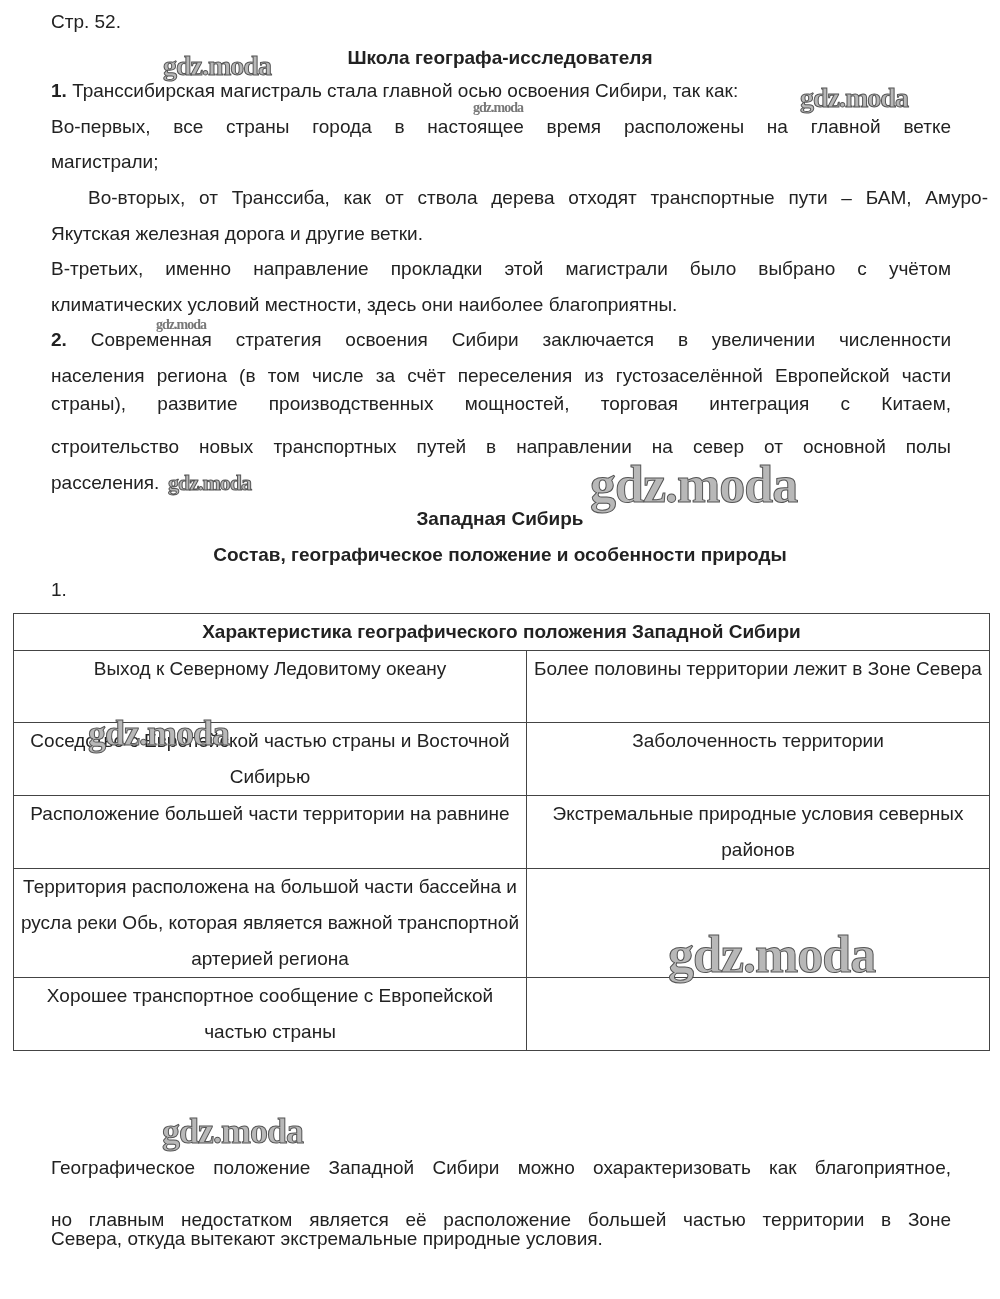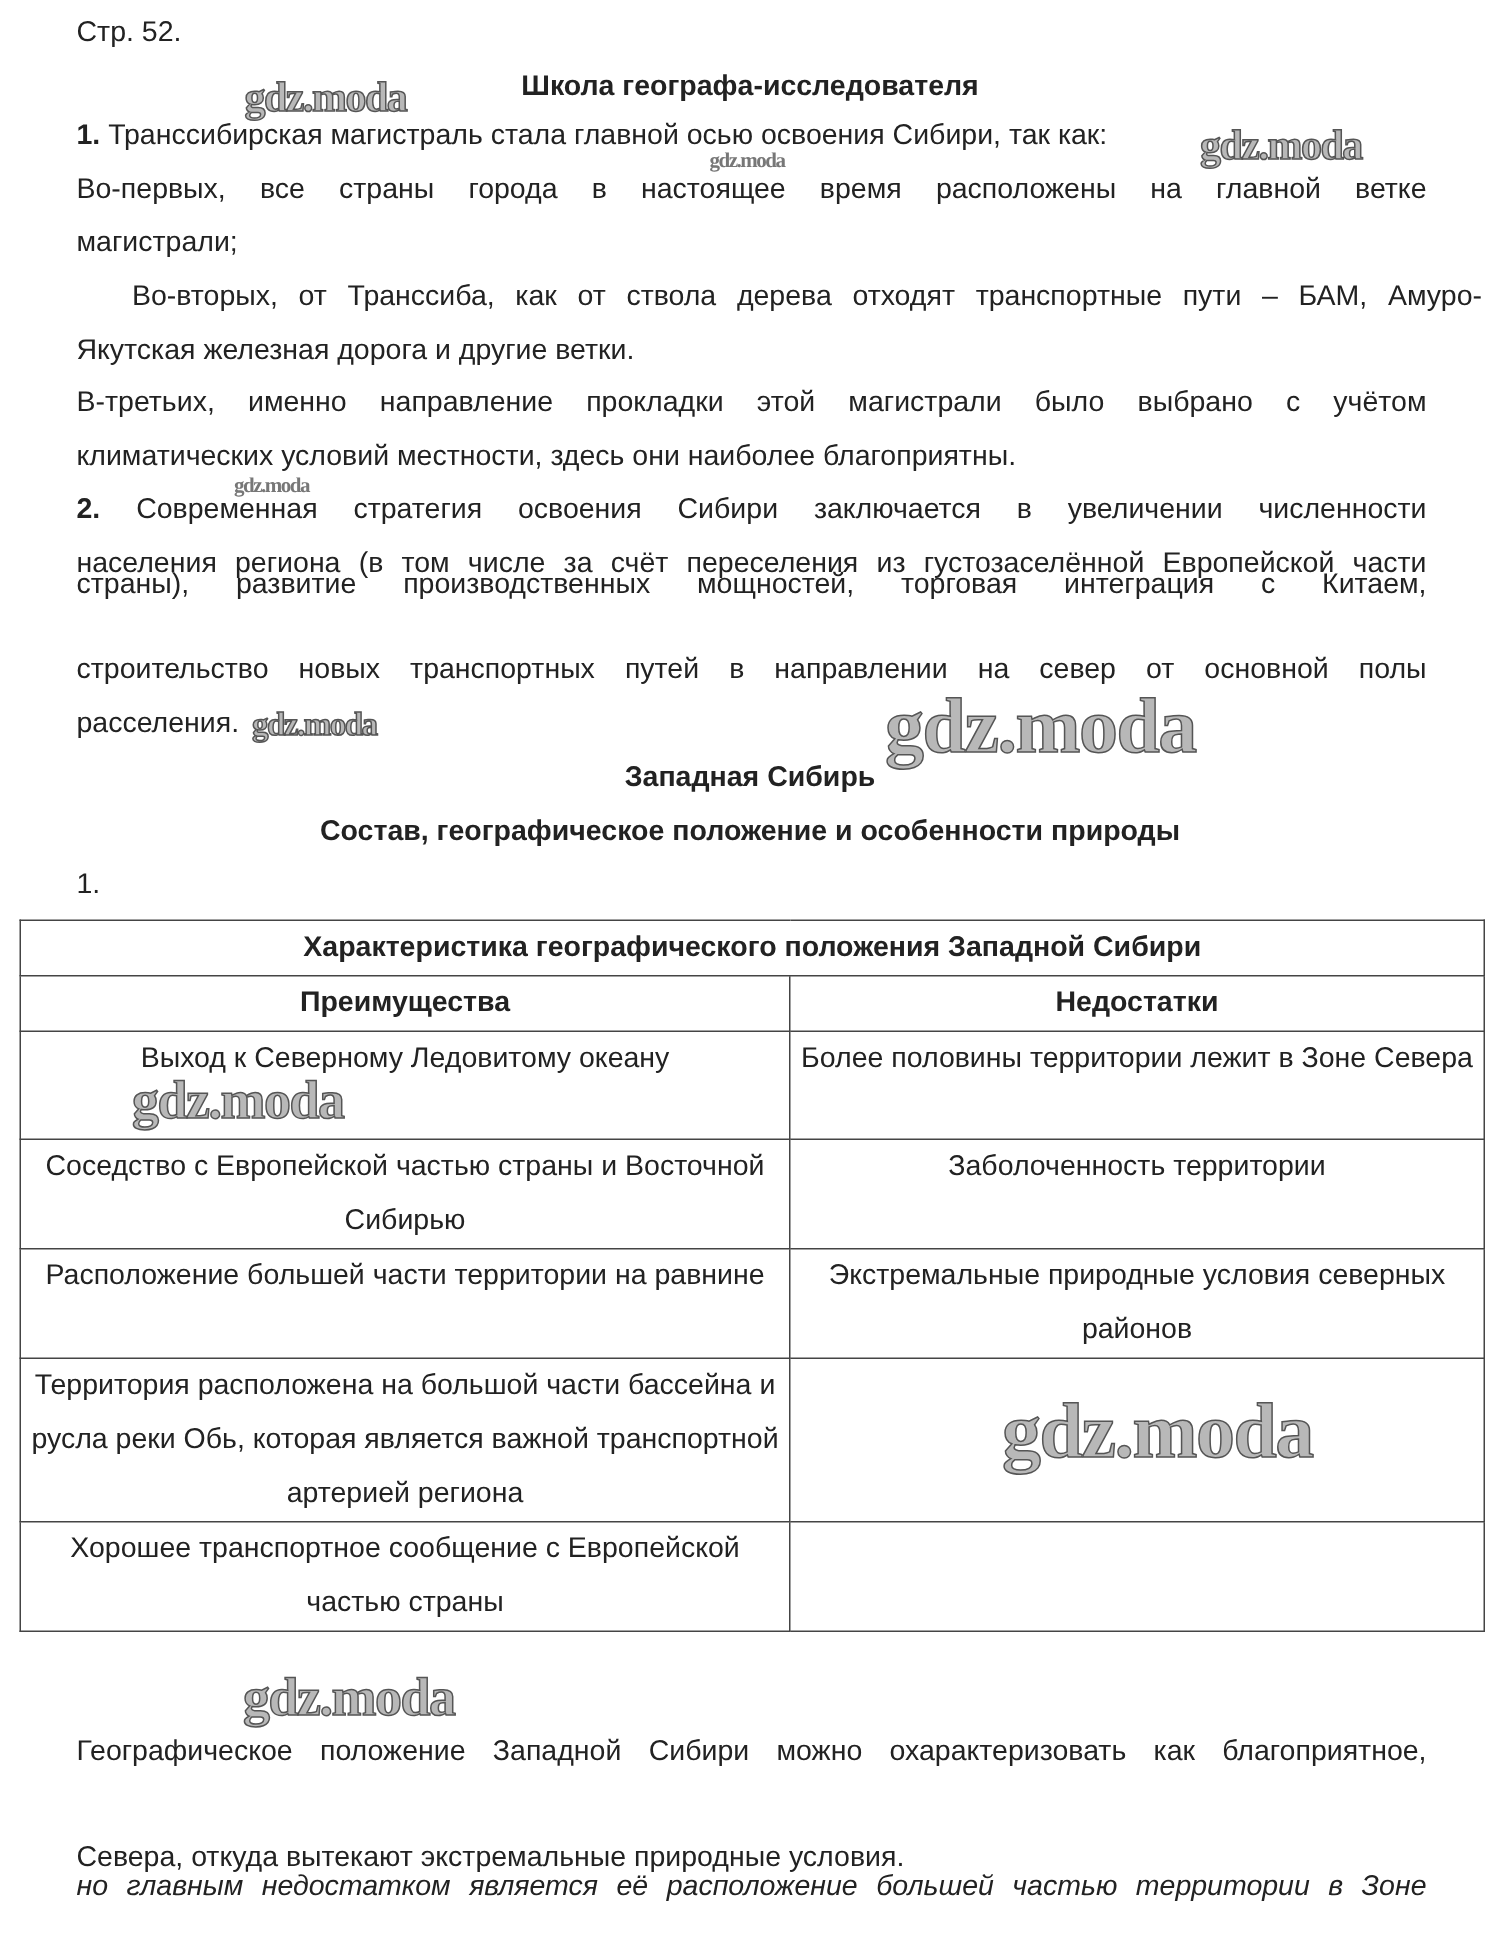"страны), развитие производственных" div.line { top: 372px -> 386px }
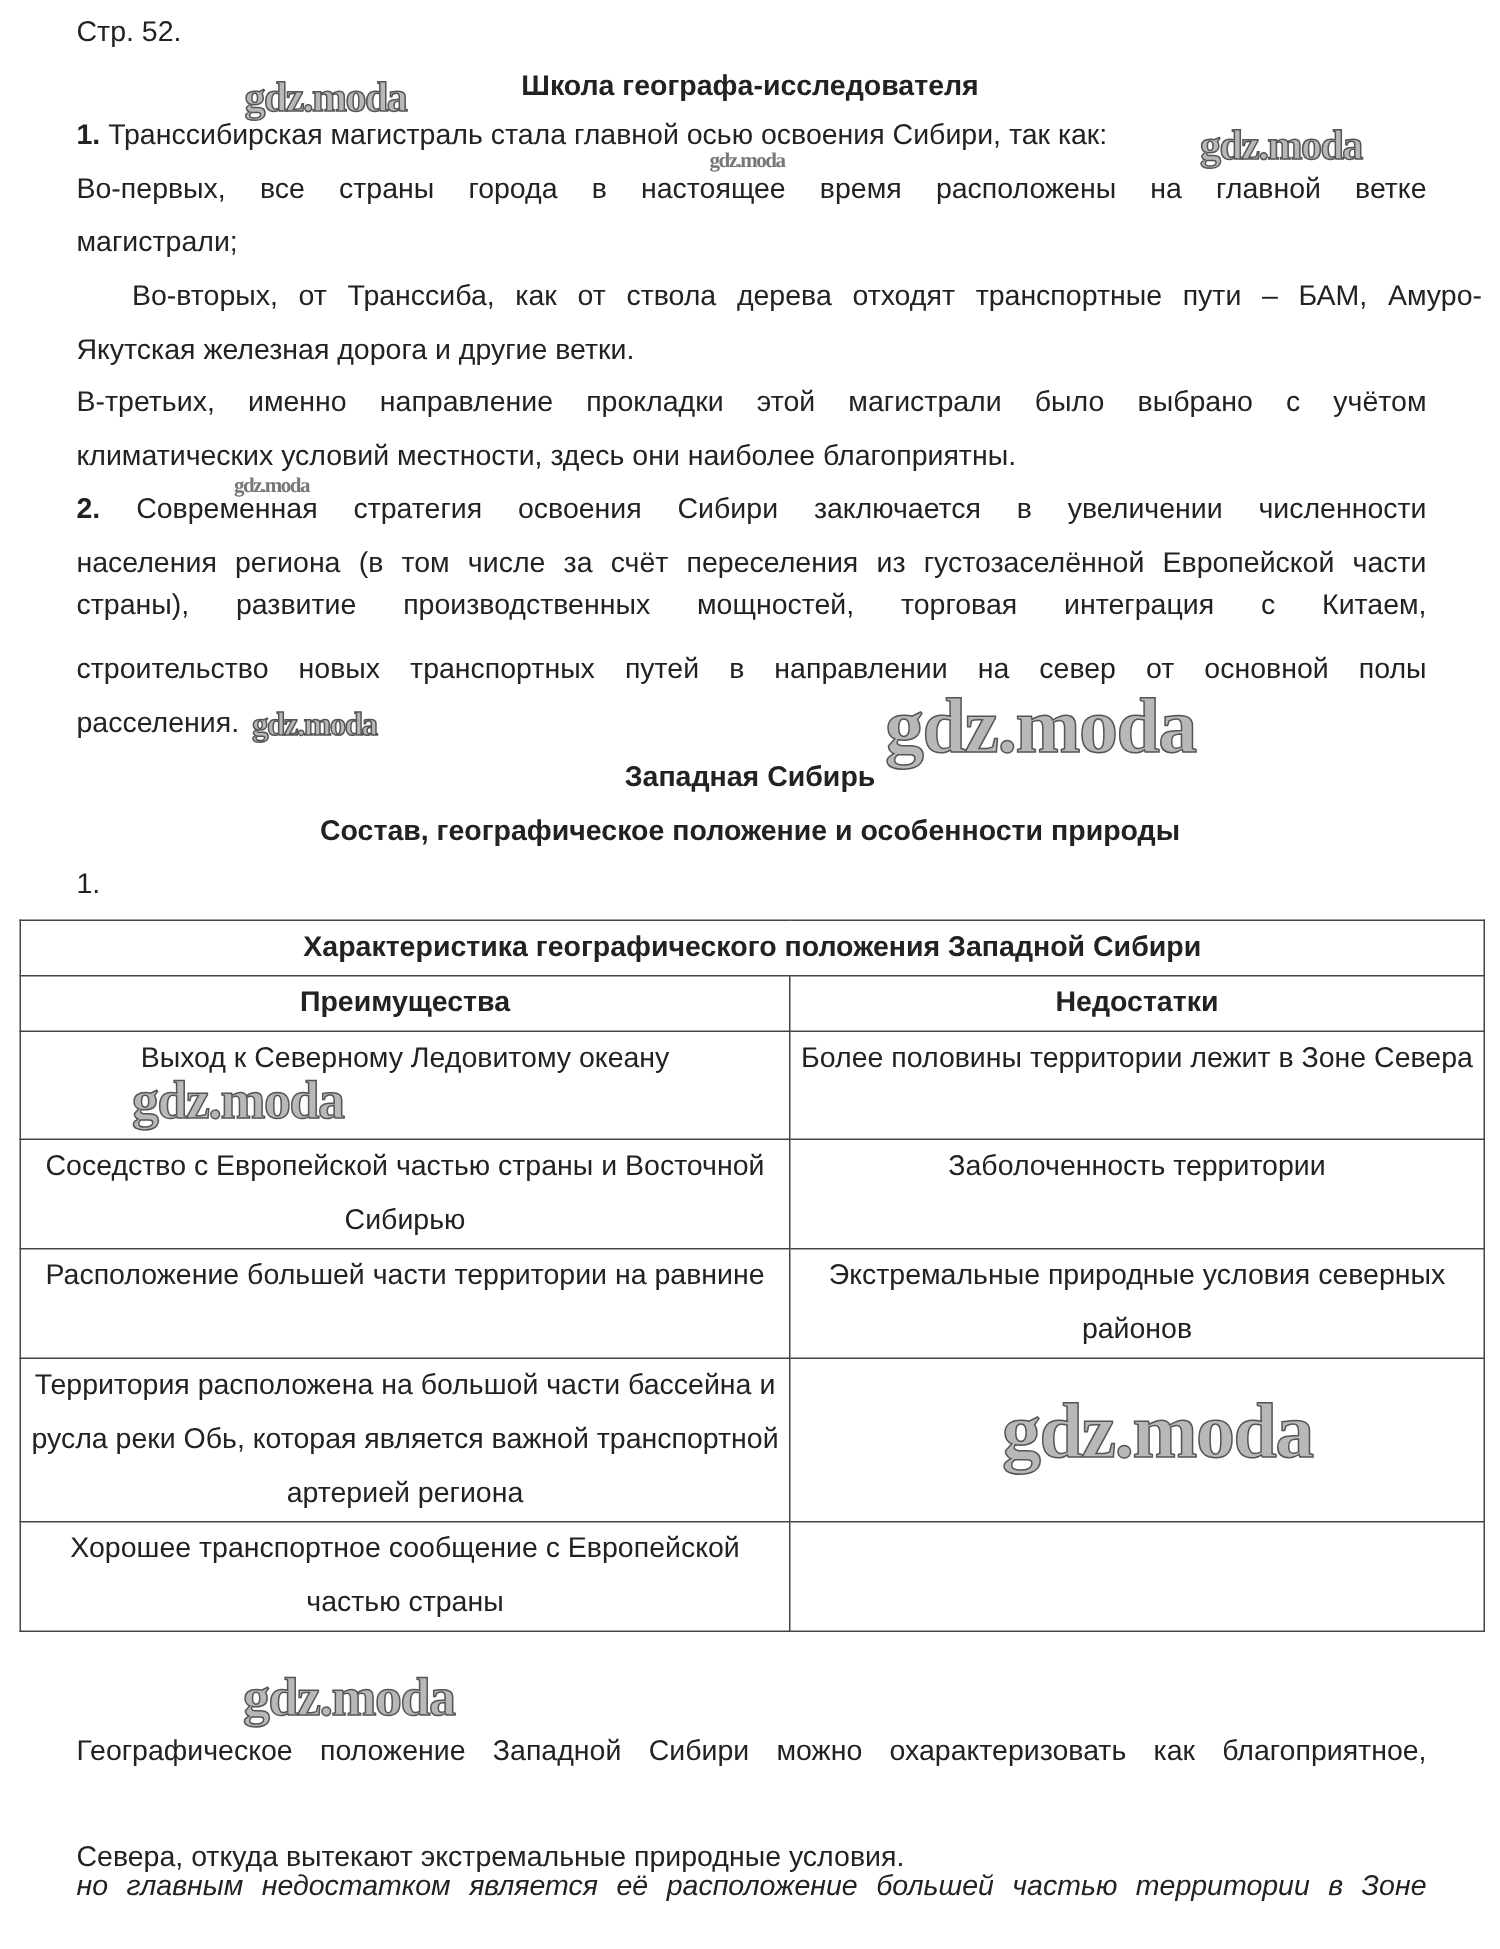"Преимущества" tr { html: <tr> <th>Преимущества</th> <th>Недостатки</th> </tr> -> none }
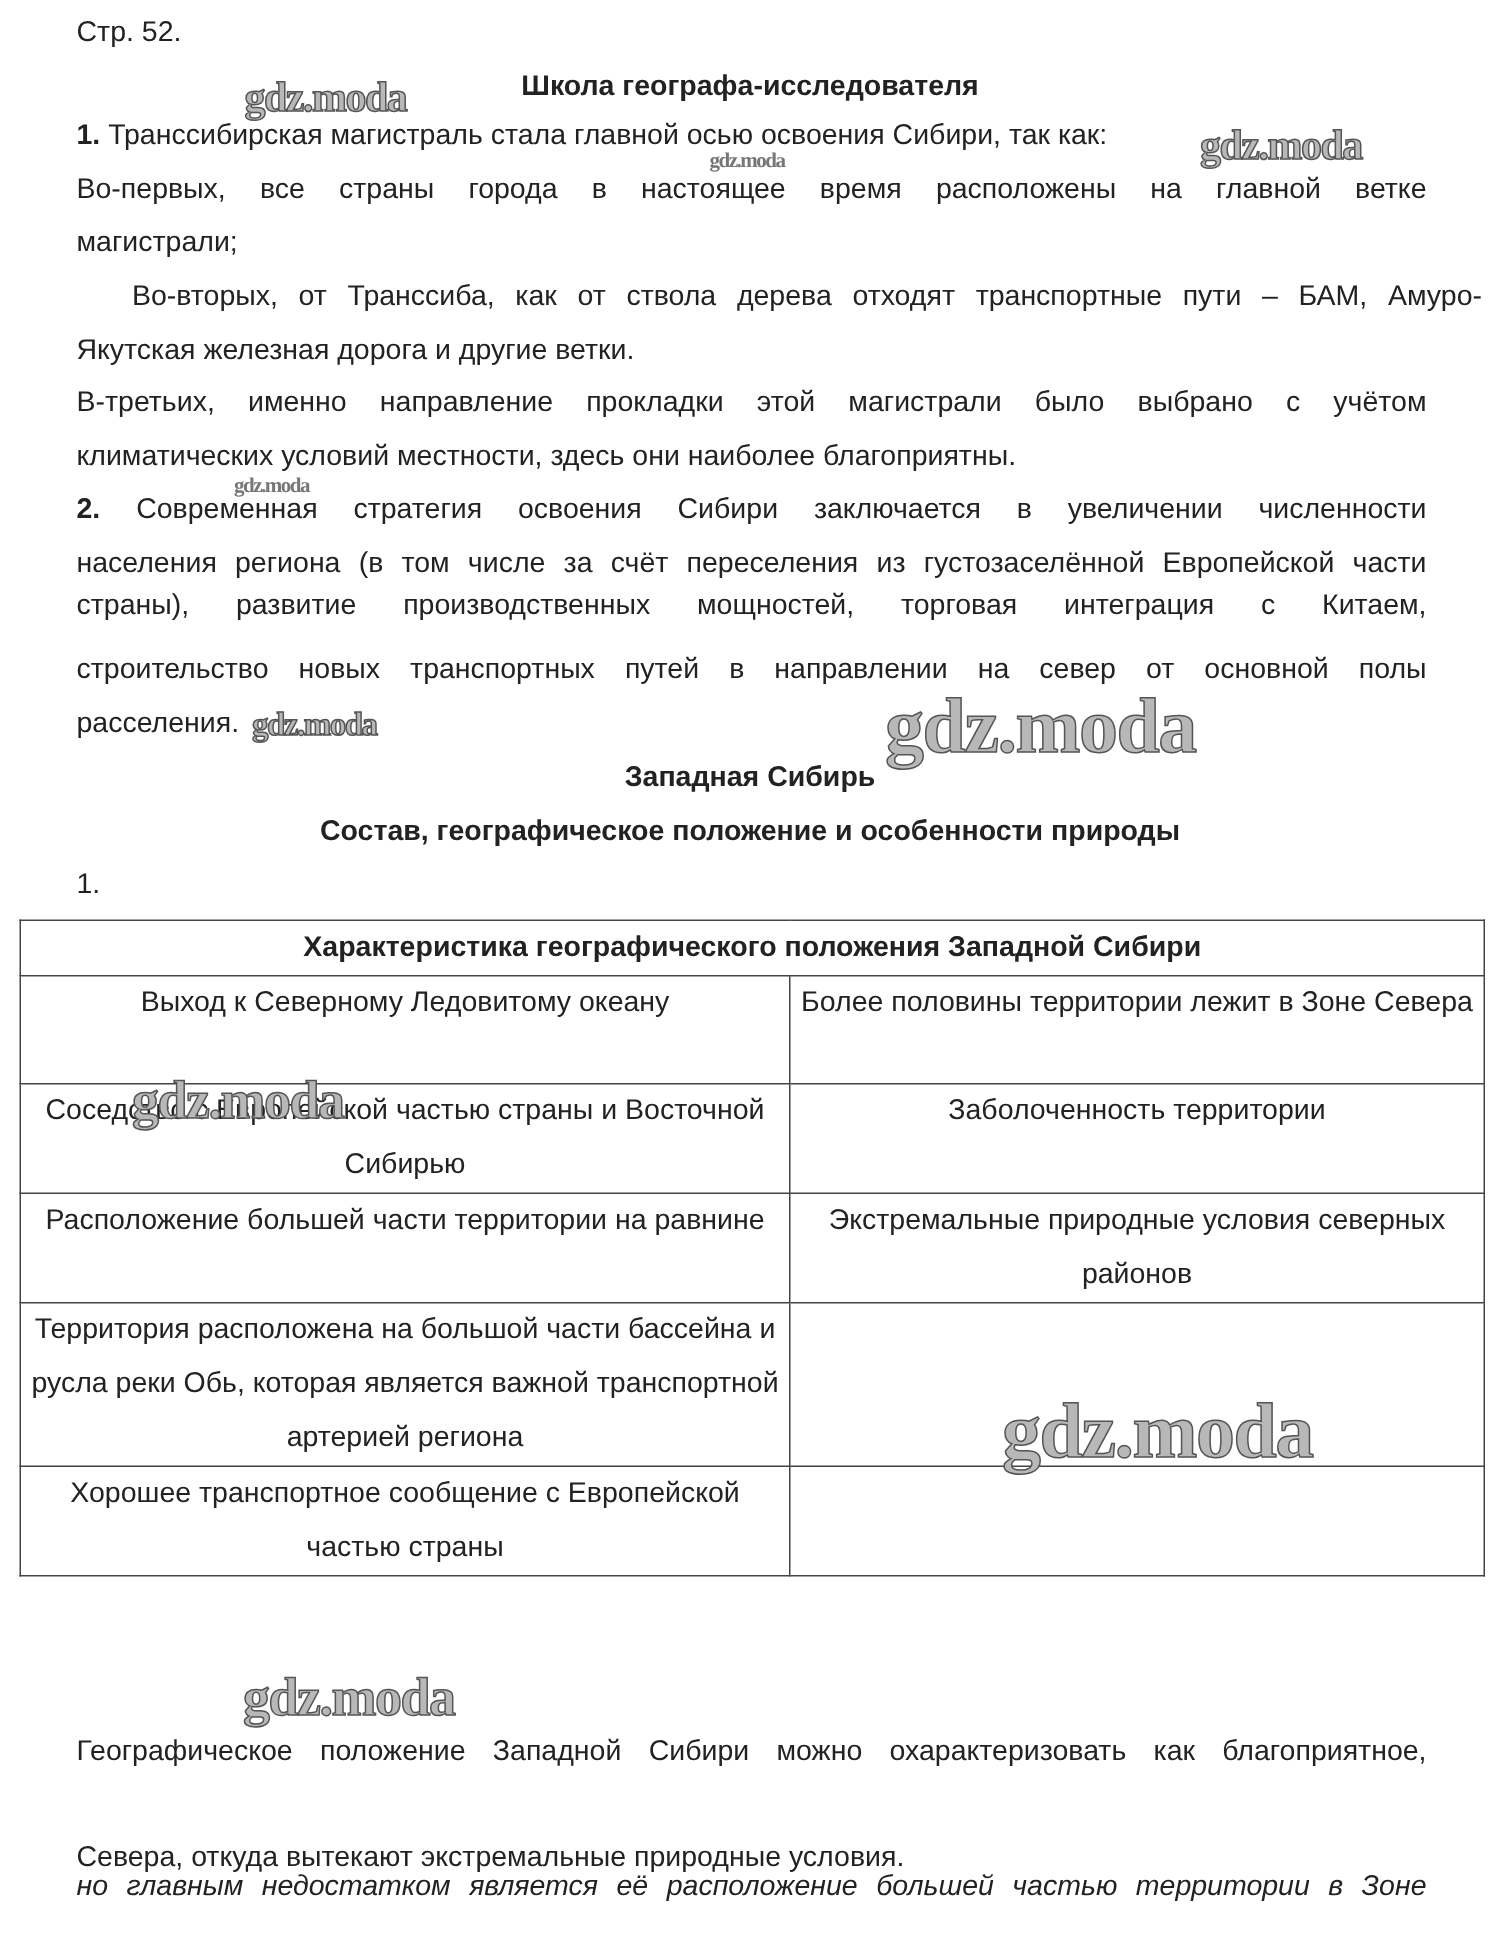"но главным недостатком является её" div.line { font-style: italic -> none; top: 1240px -> 1202px }
